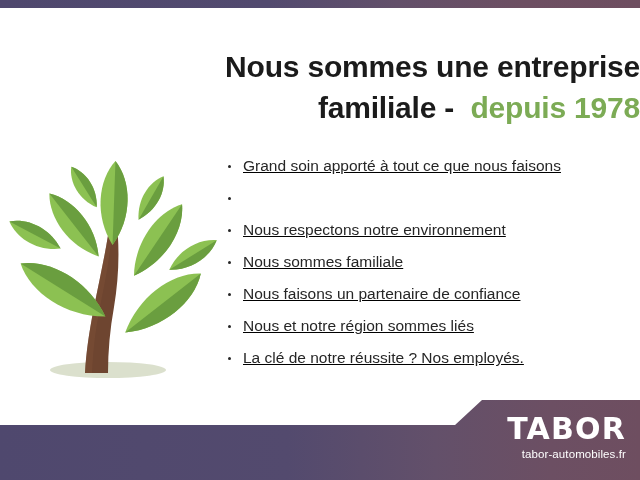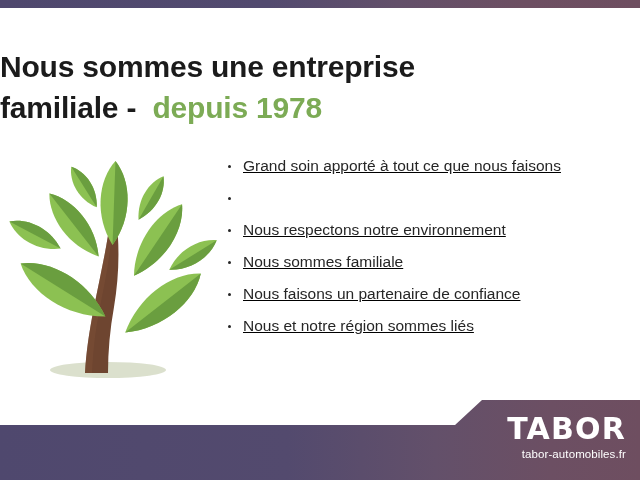"Nous sommes une entreprise" #headline { text-align: left -> right }
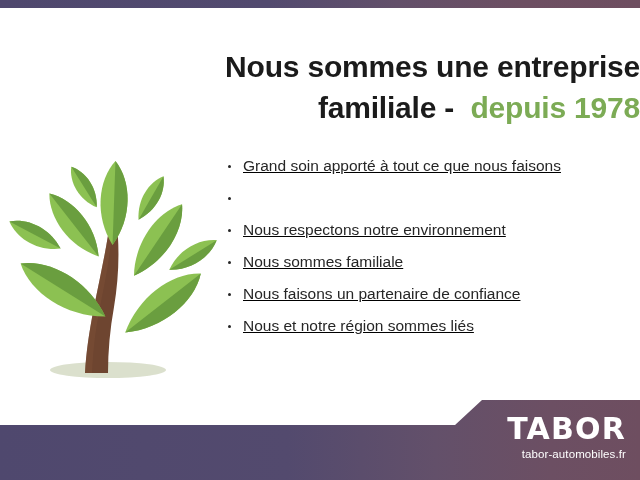"La clé de notre réussite" li { html: none -> <li> <span></span> <span>La clé de notre réussite ? Nos employés.</span> </li> }
